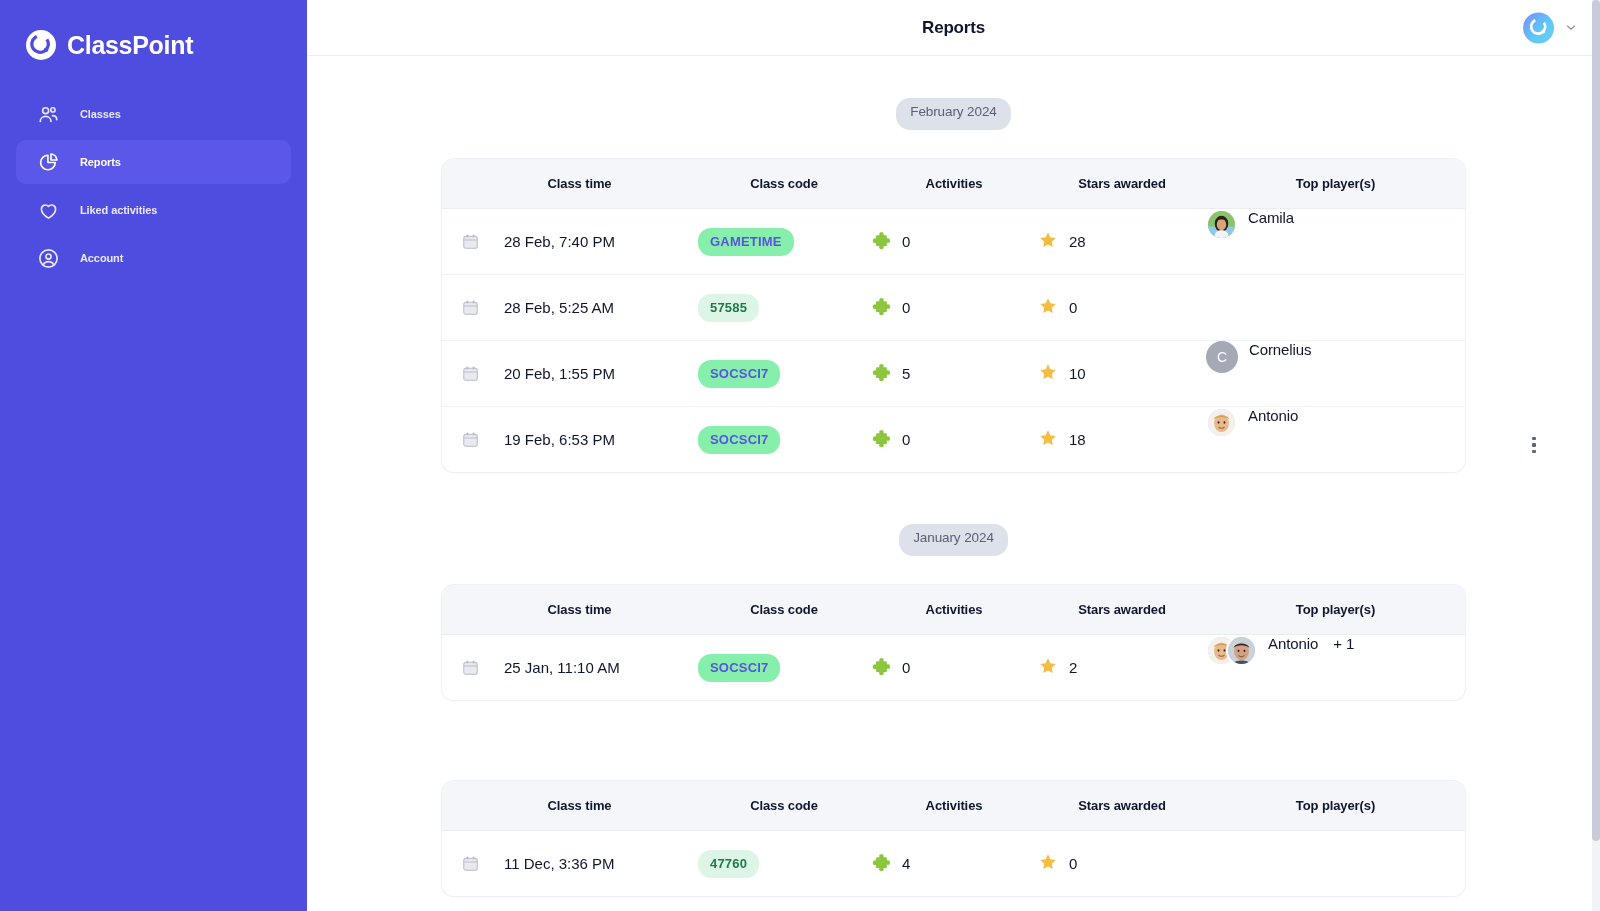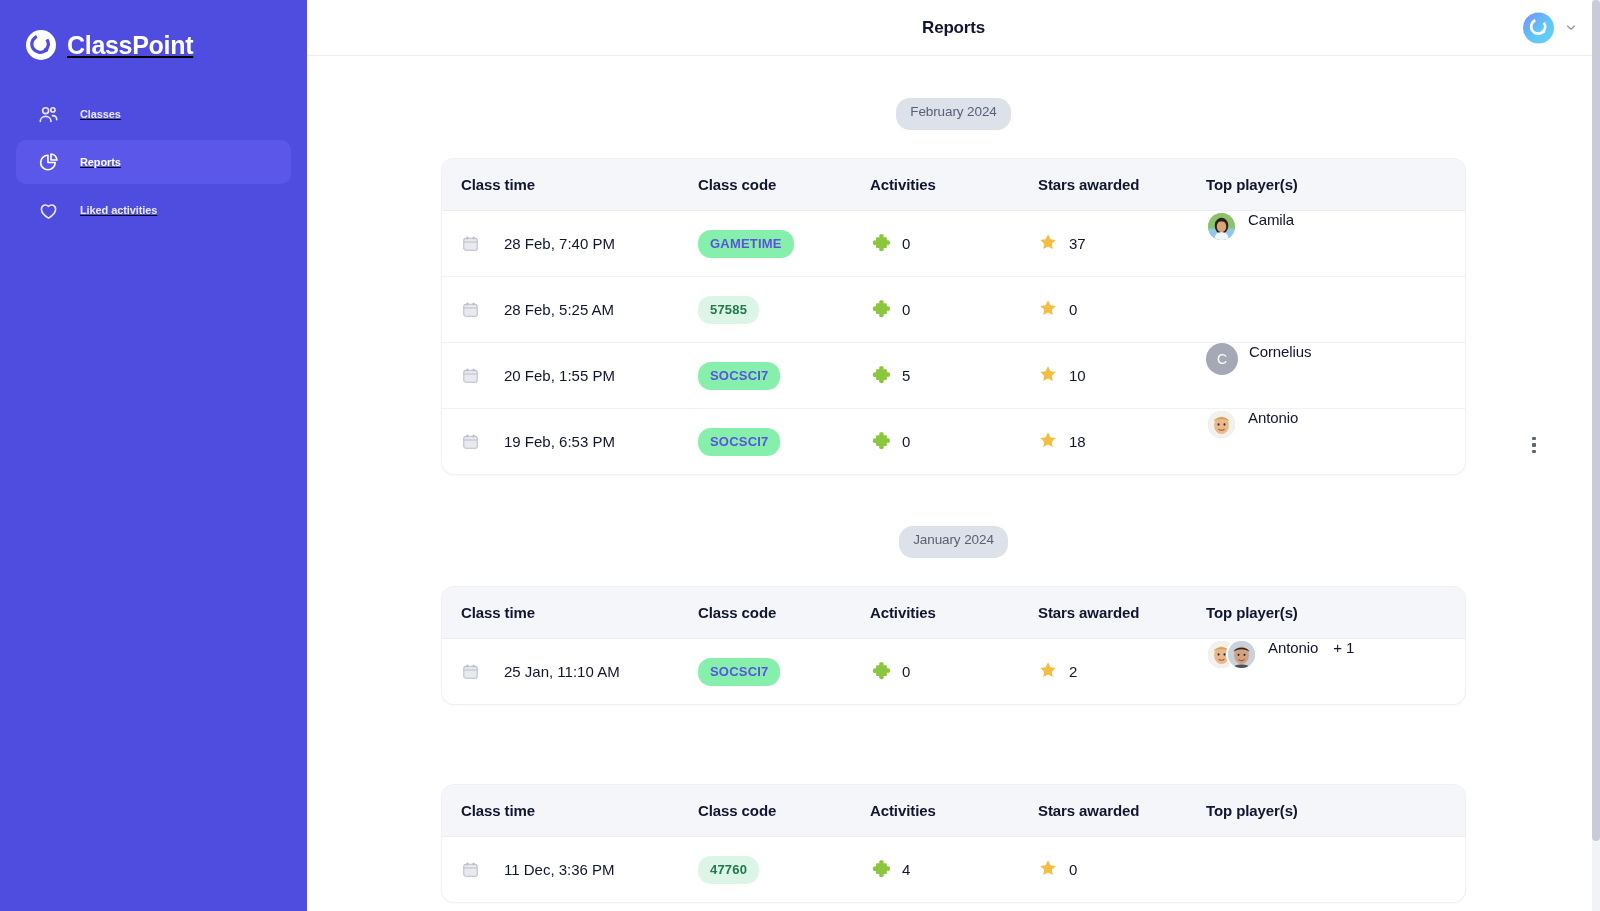"ClassPoint" .sidebar { text-decoration: underline -> none }
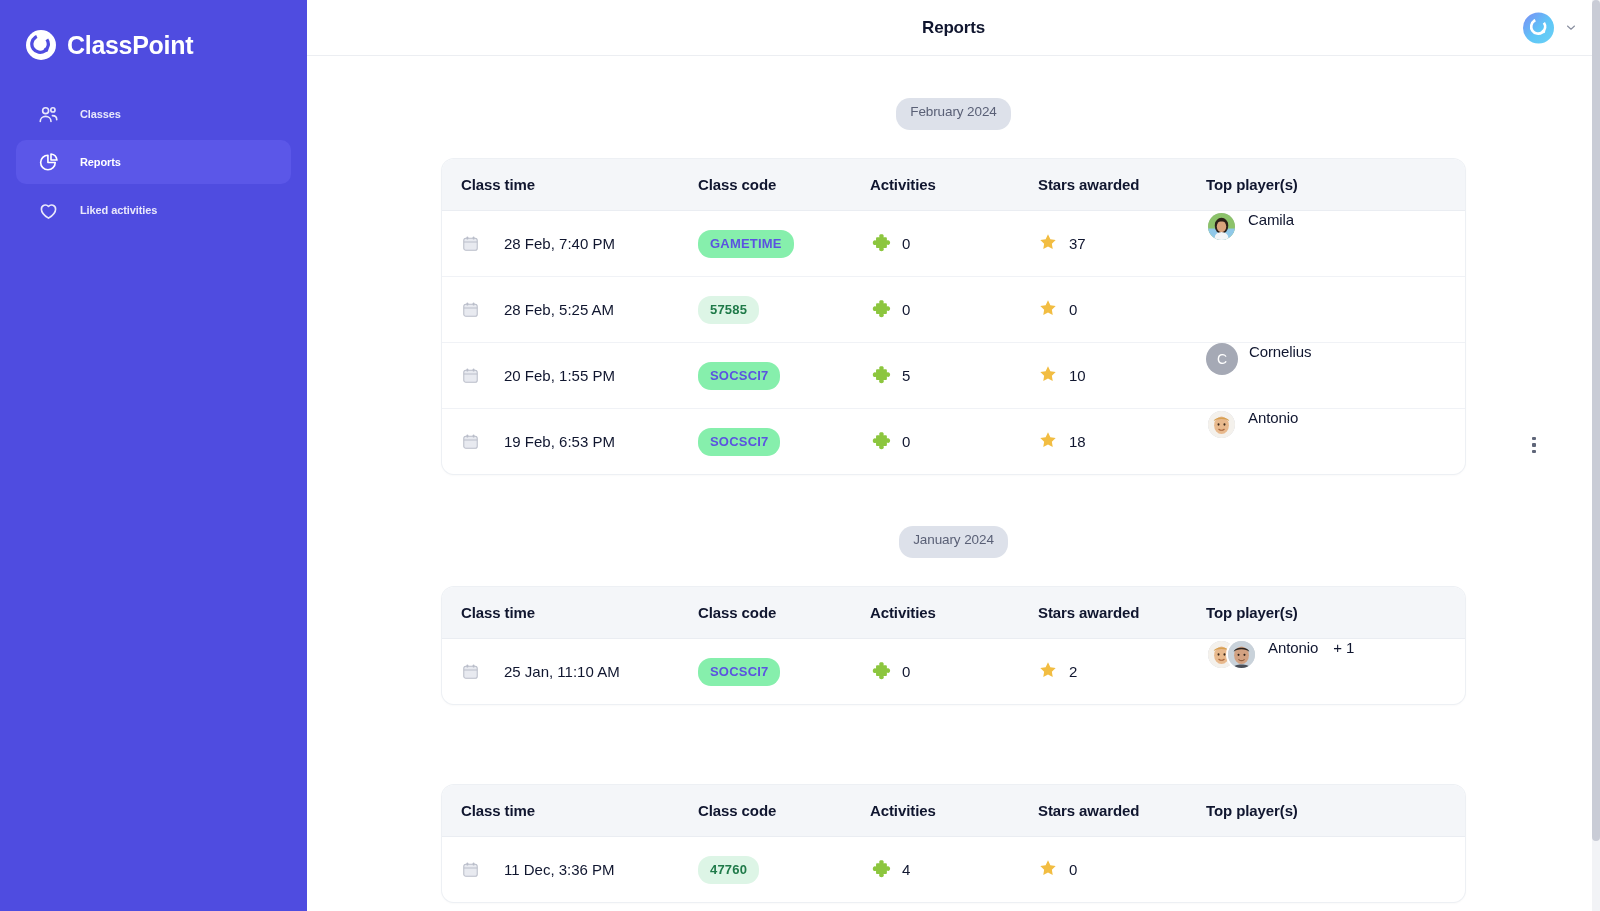"Class time" thead th { font-size: 15px -> 13px; text-align: left -> center }
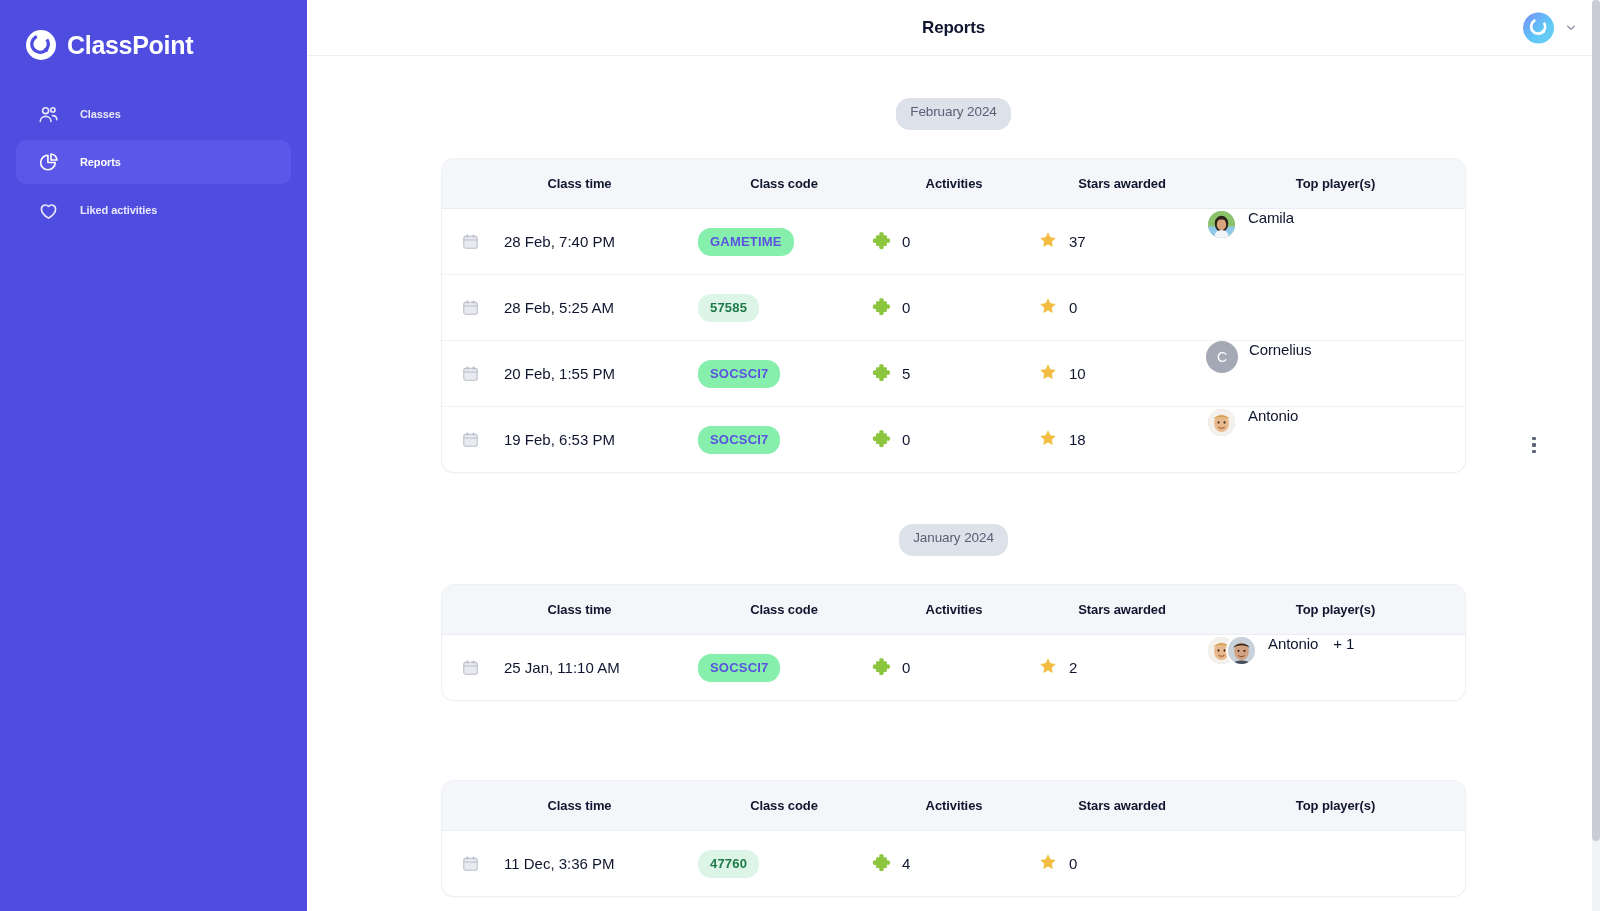"37" span.num { text: 37 -> 28 }
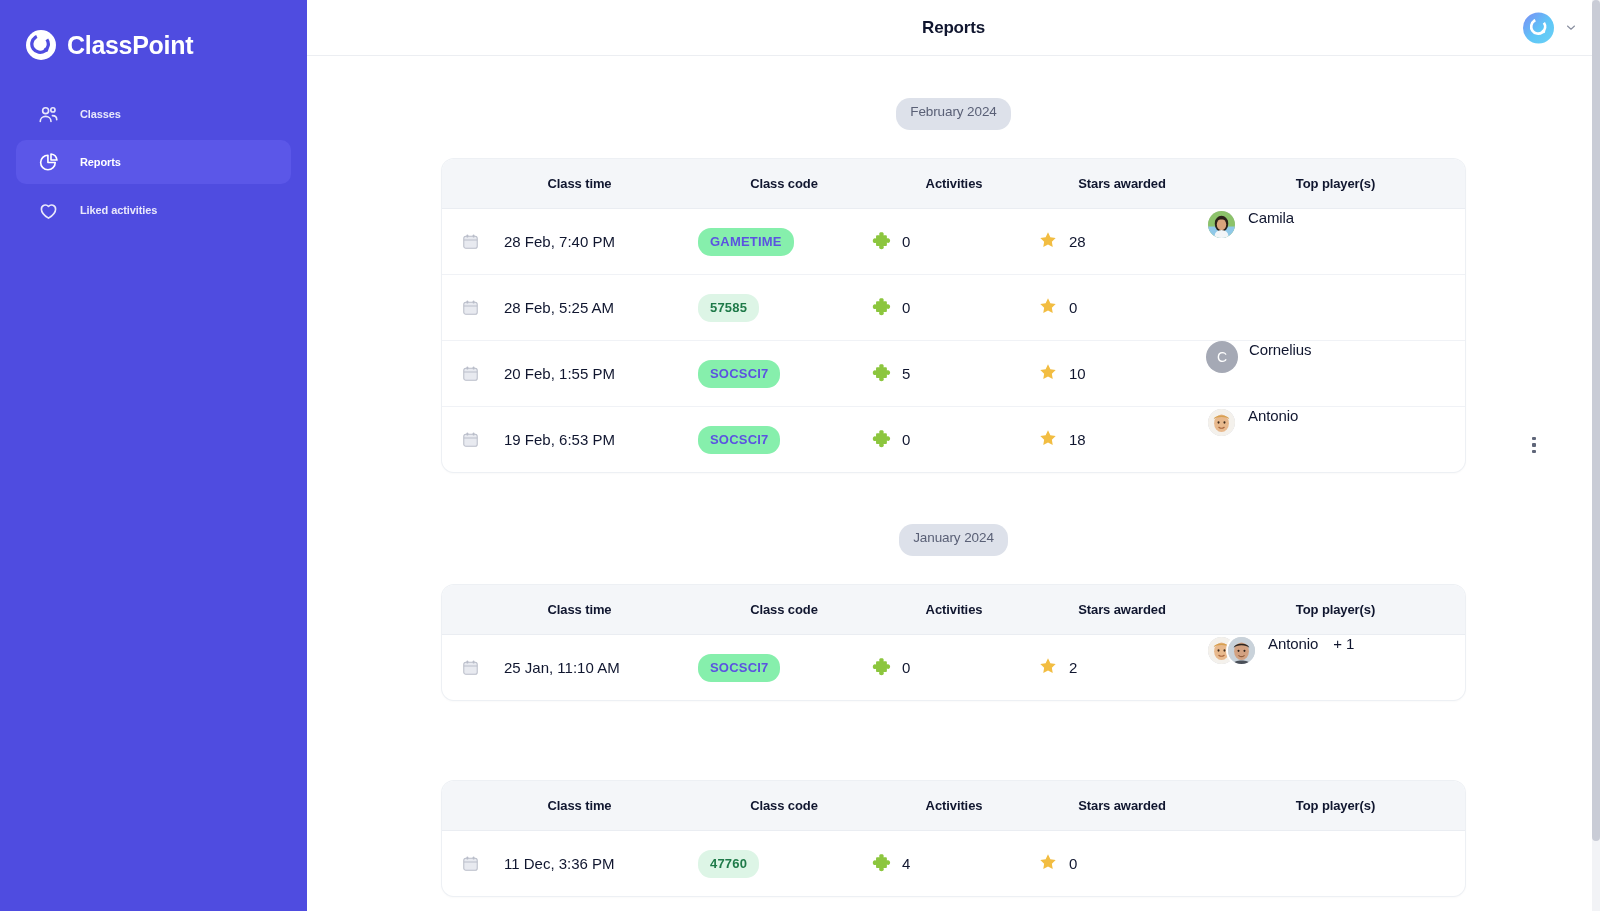"Account" div.nav-item { html: none -> <div> <span> <svg> <circle></circle> <circle></circle> <path></path> </svg> </span> <span>Account</span> </div> }
